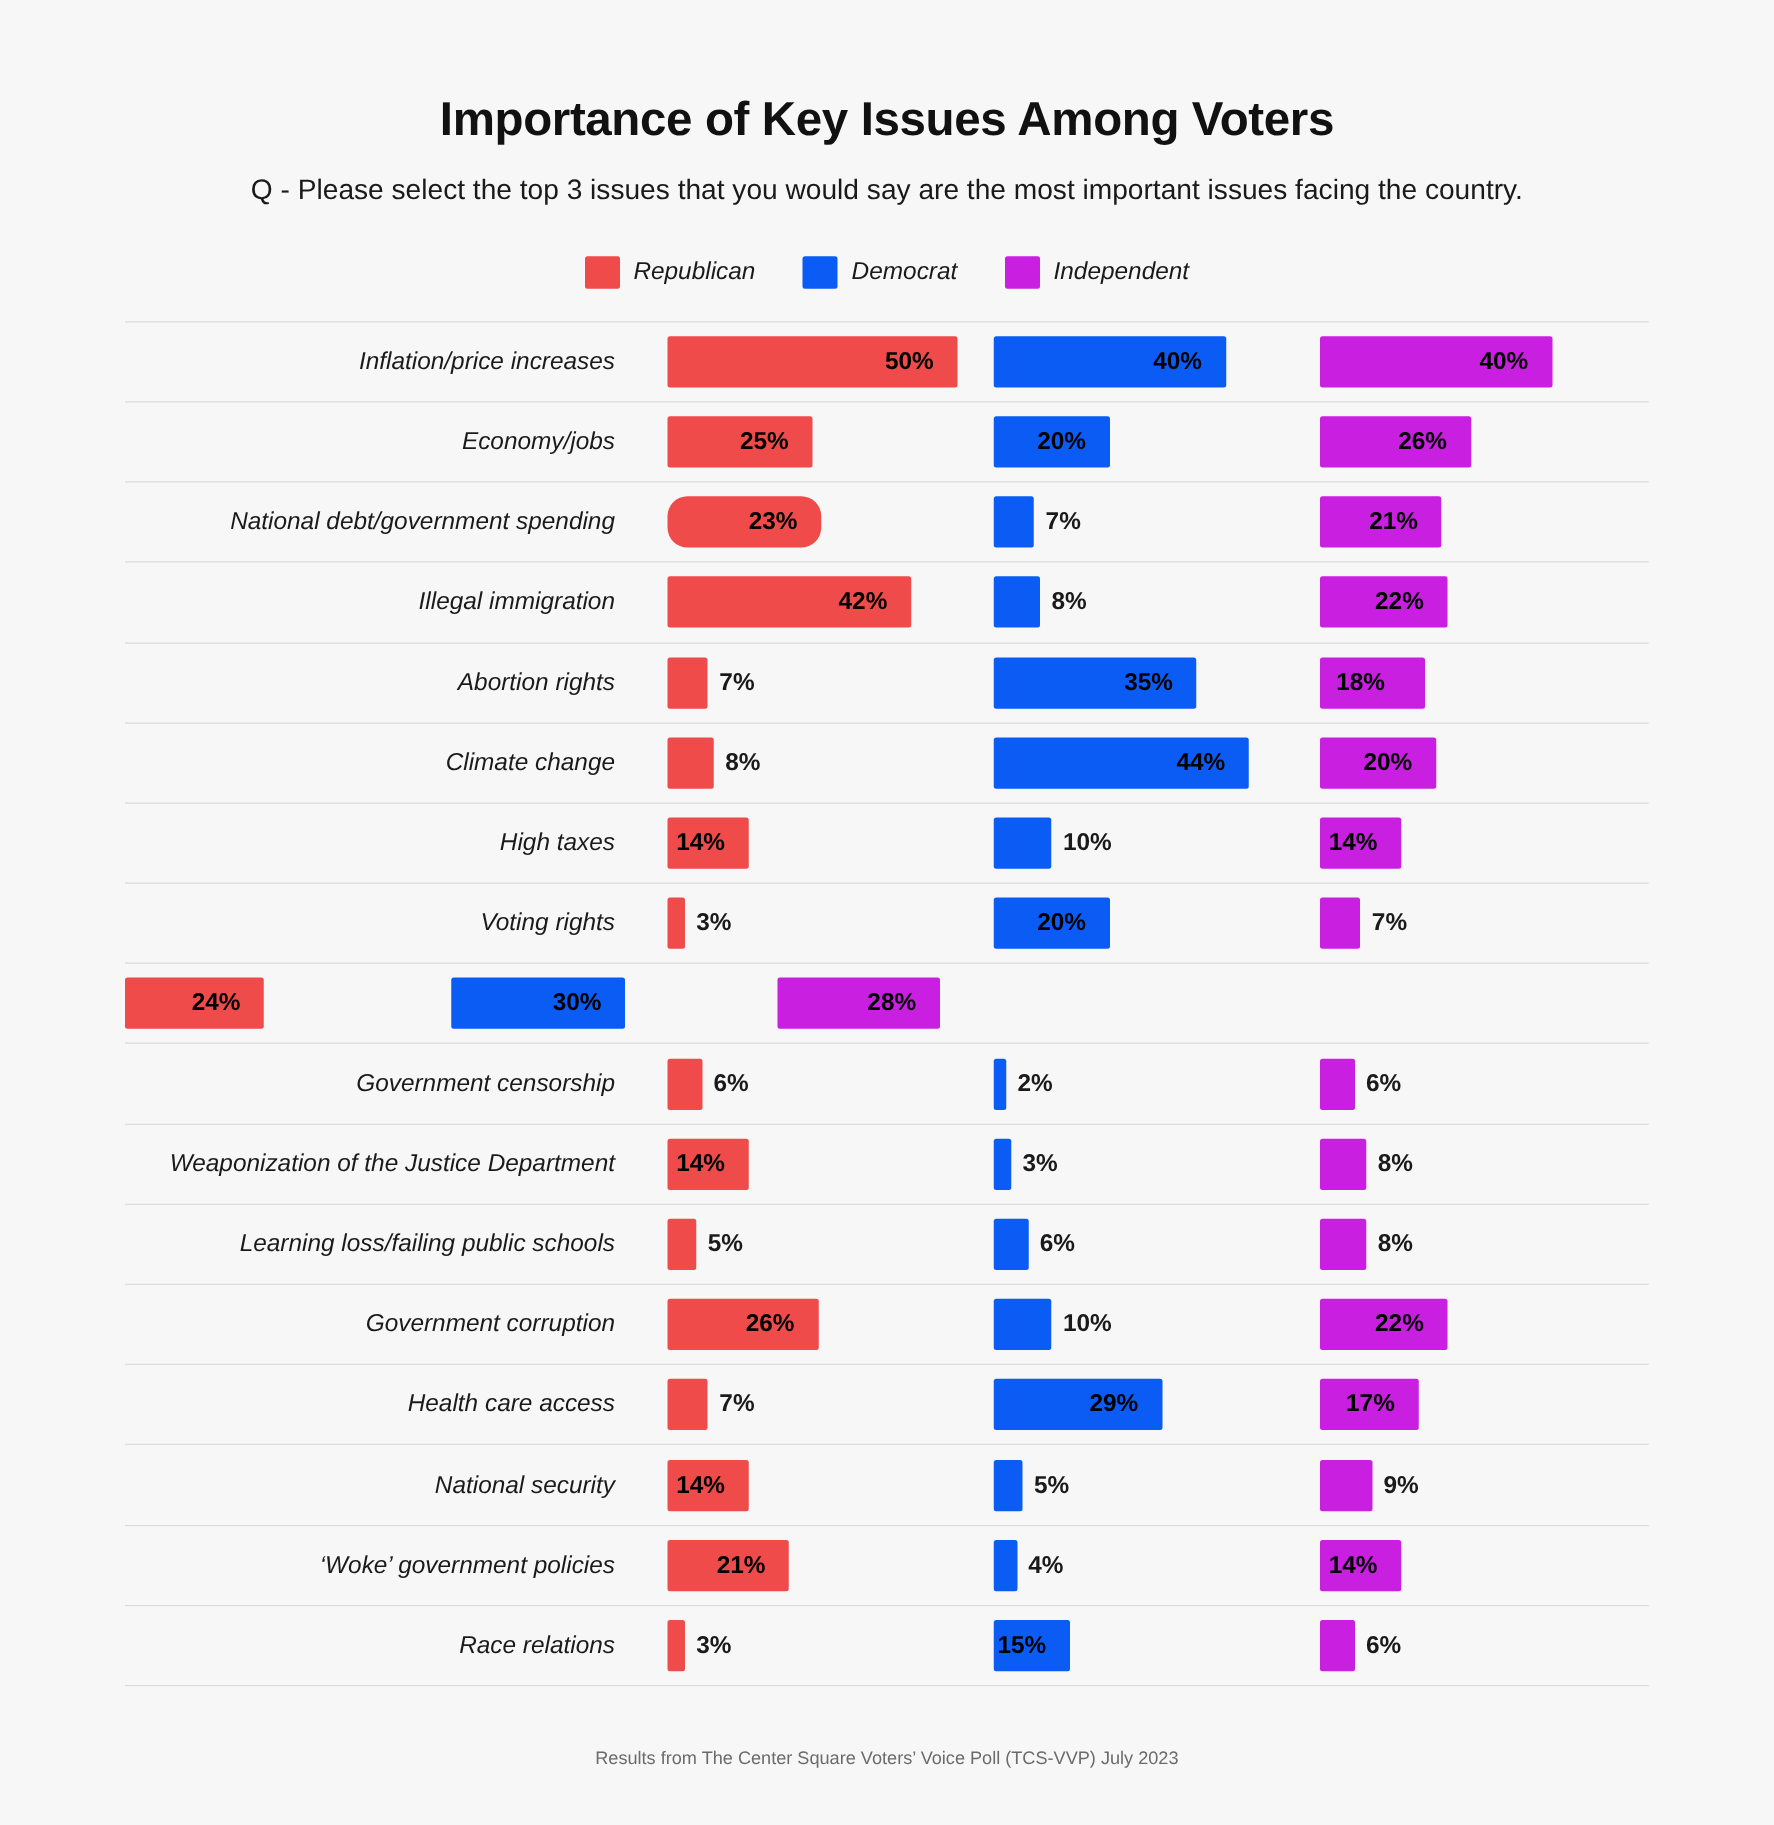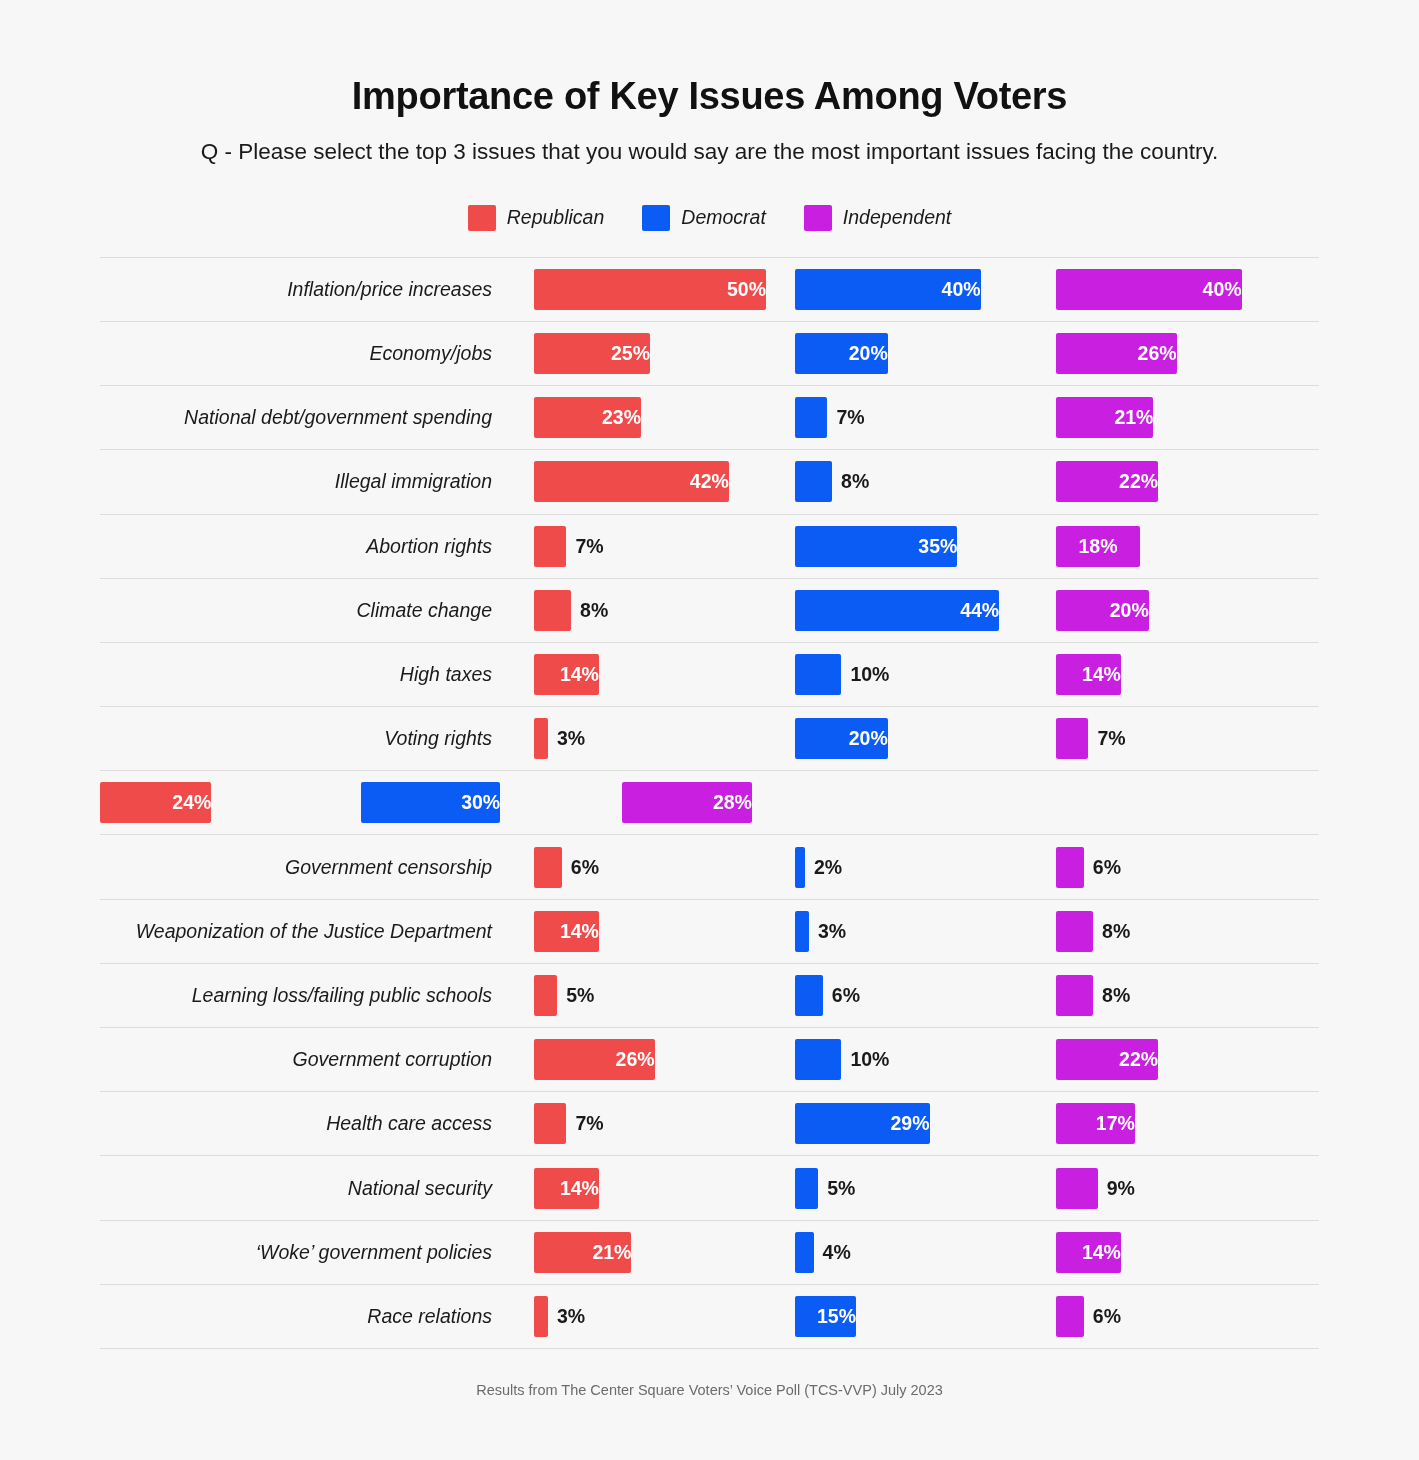"50%" .bar-value-in { color: #ffffff -> #000000; padding-right: 0 -> 19px }
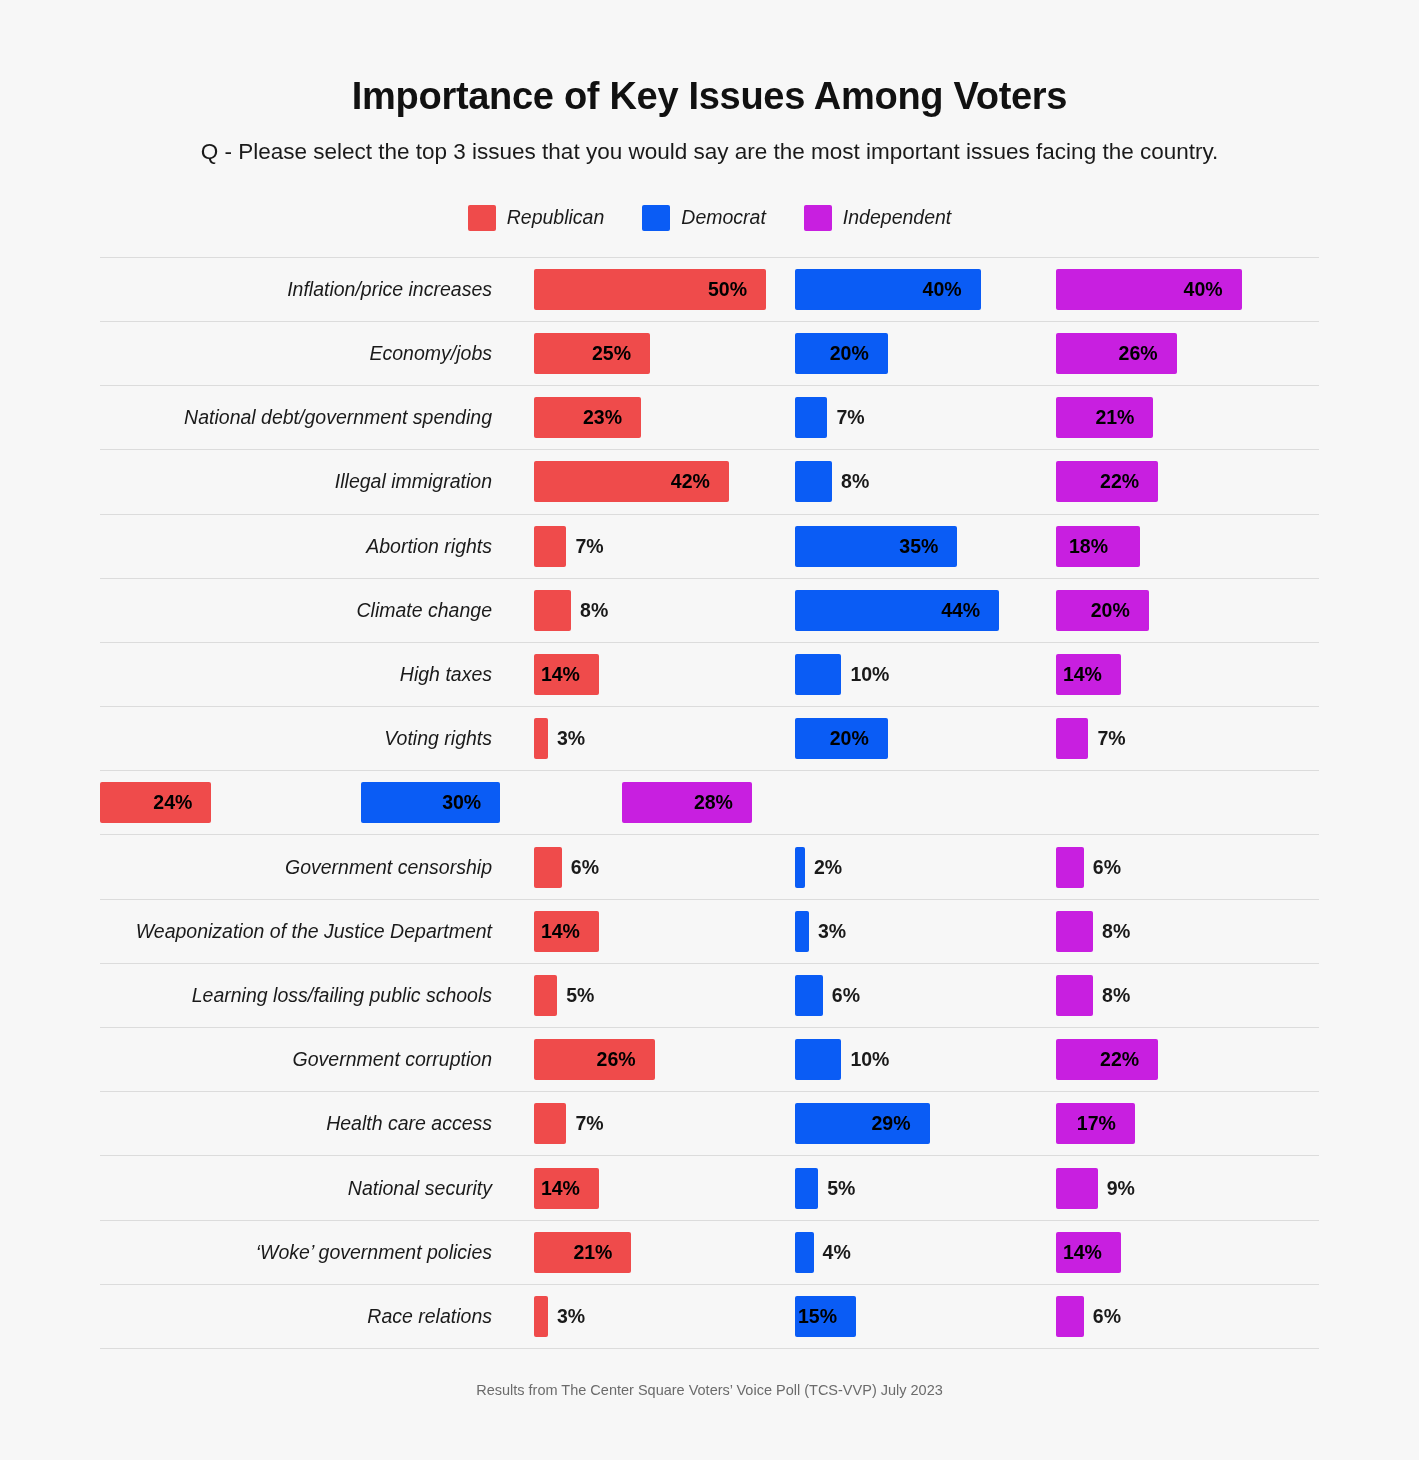"23%" div.bar { border-radius: none -> 16px; width: 107px -> 123px }
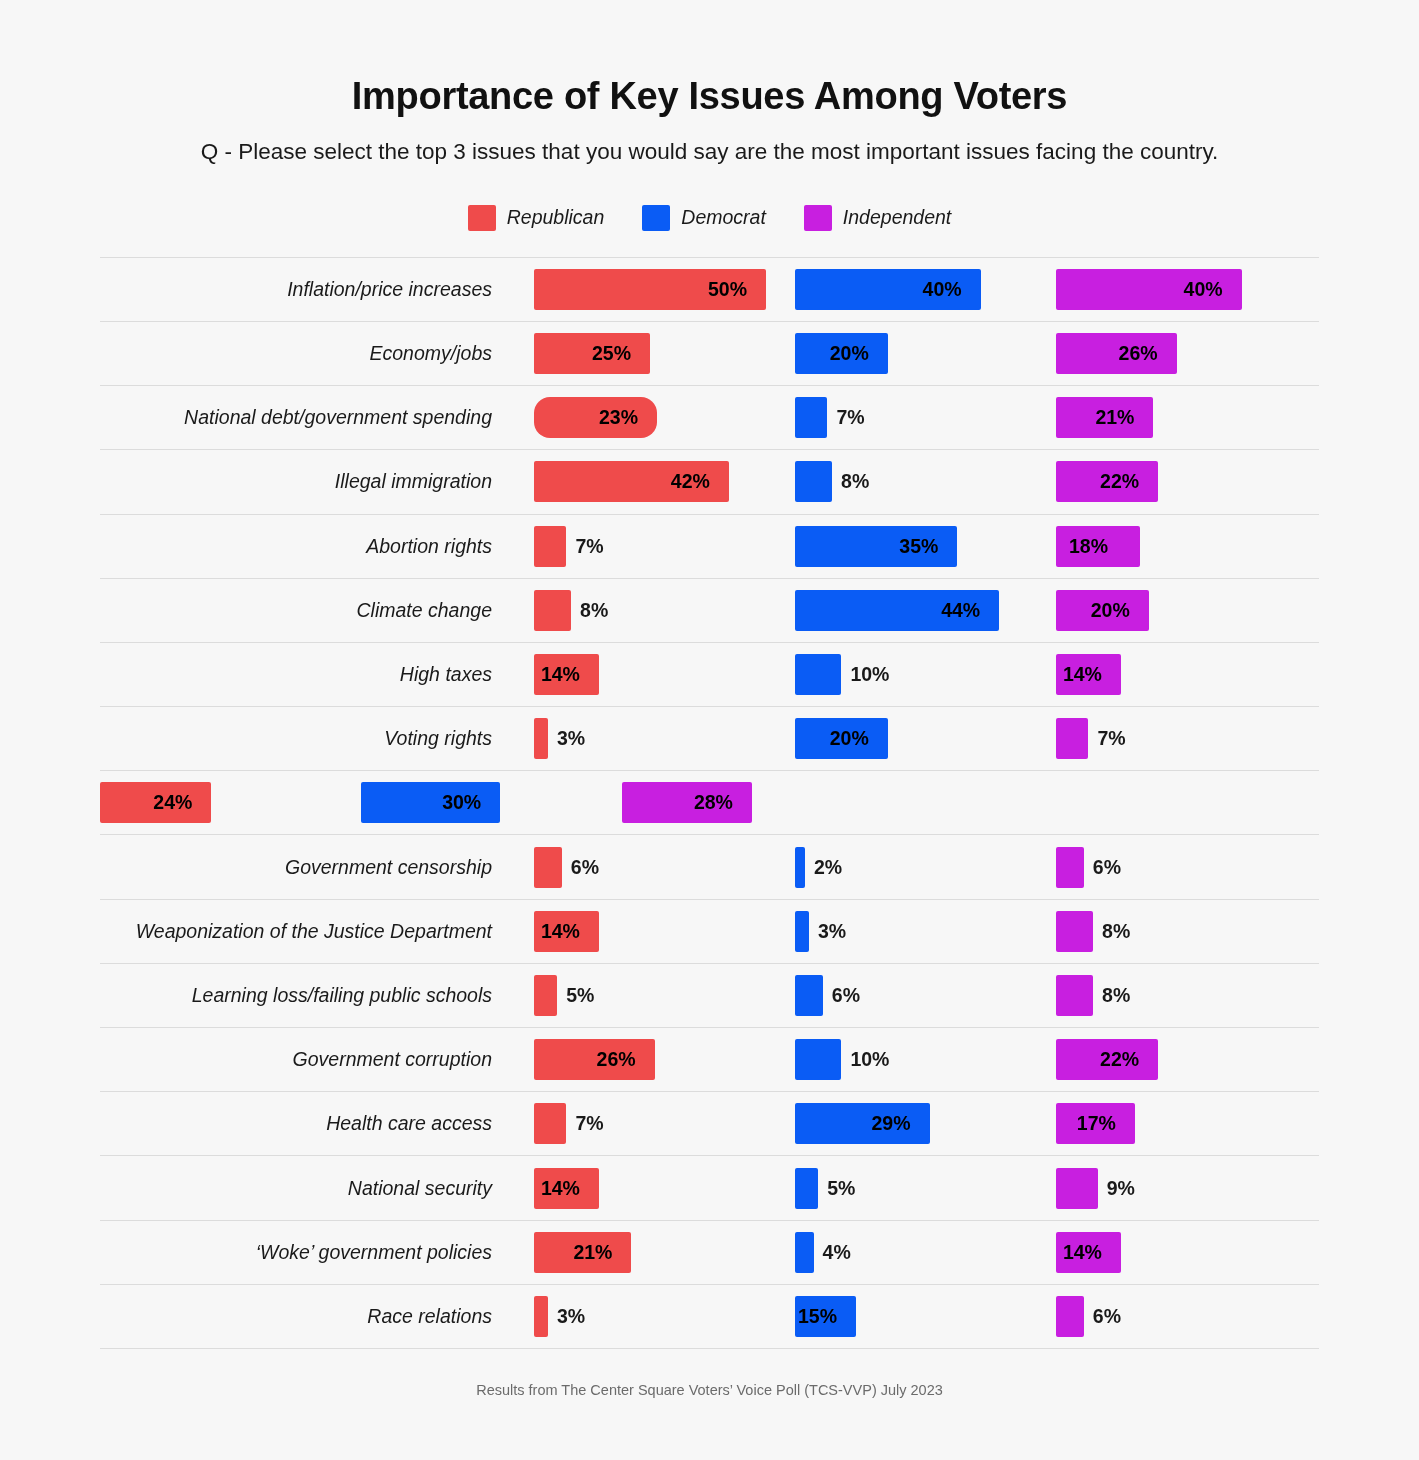"Results from The Center Square" .footnote { margin-top: 33px -> 50px }
